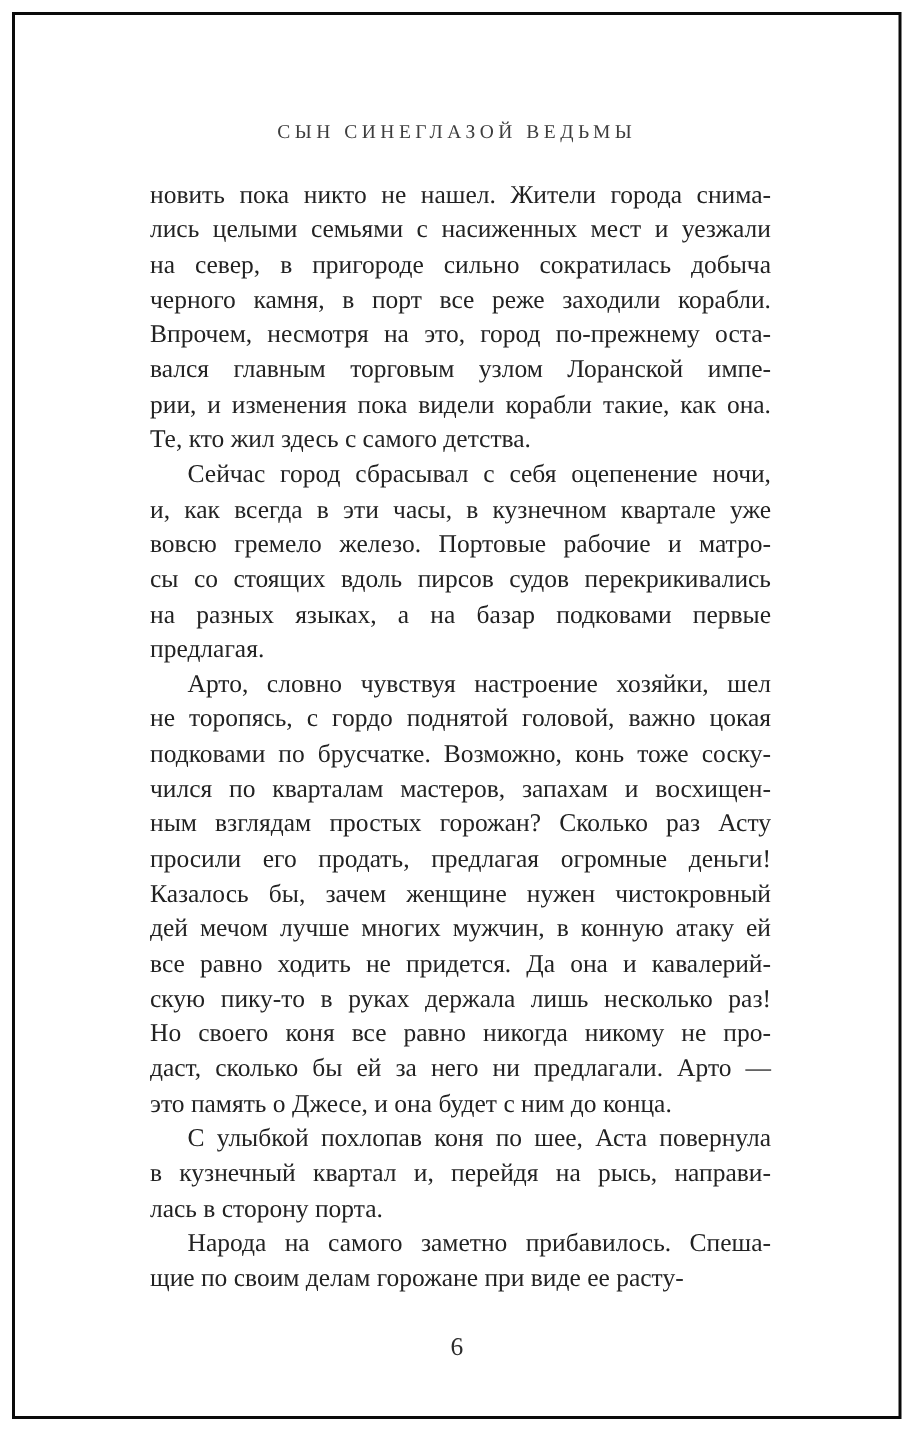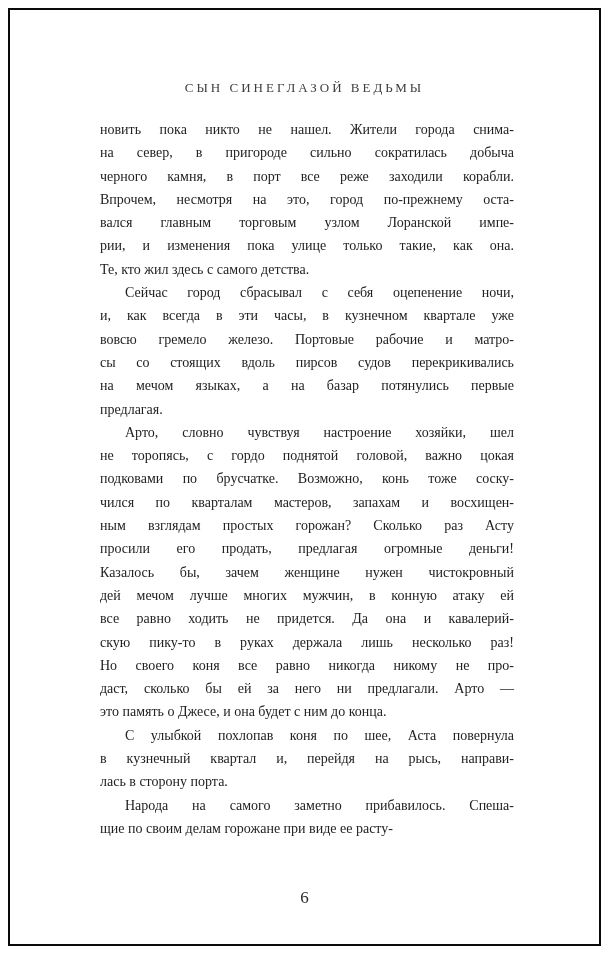"новить пока никто не нашел." .text-block { font-size: 14px -> 17px }
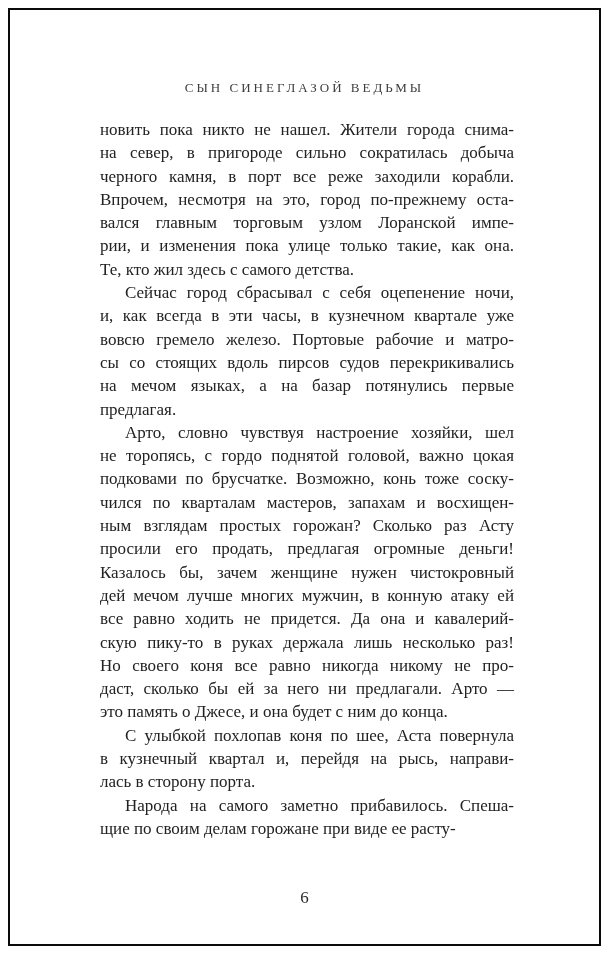"лись целыми семьями с насиженных" div.line { html: none -> <div>лись целыми семьями с насиженных мест и уезжали</div> }
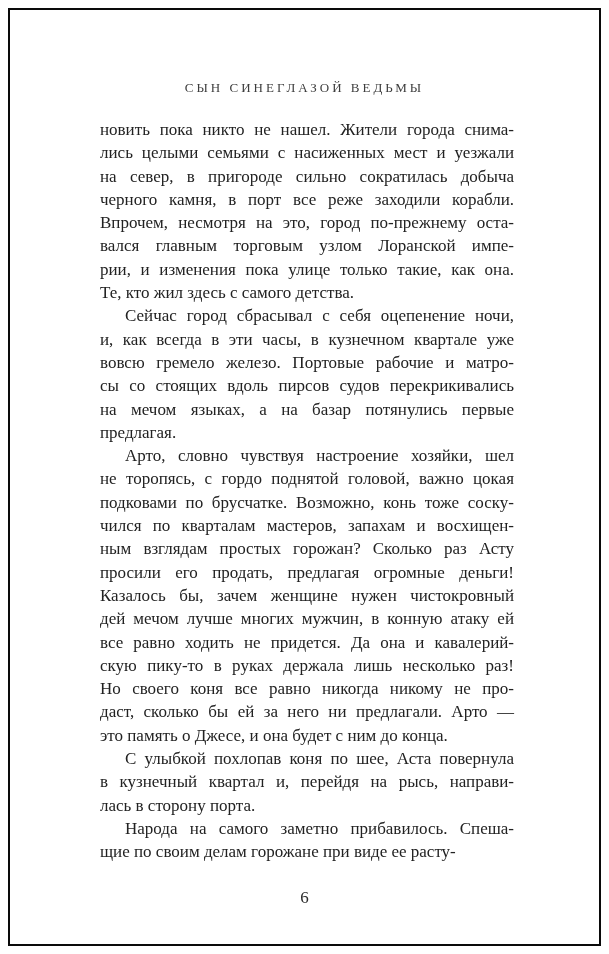"рии, и изменения пока улице" div.line { text: улице только -> видели корабли }
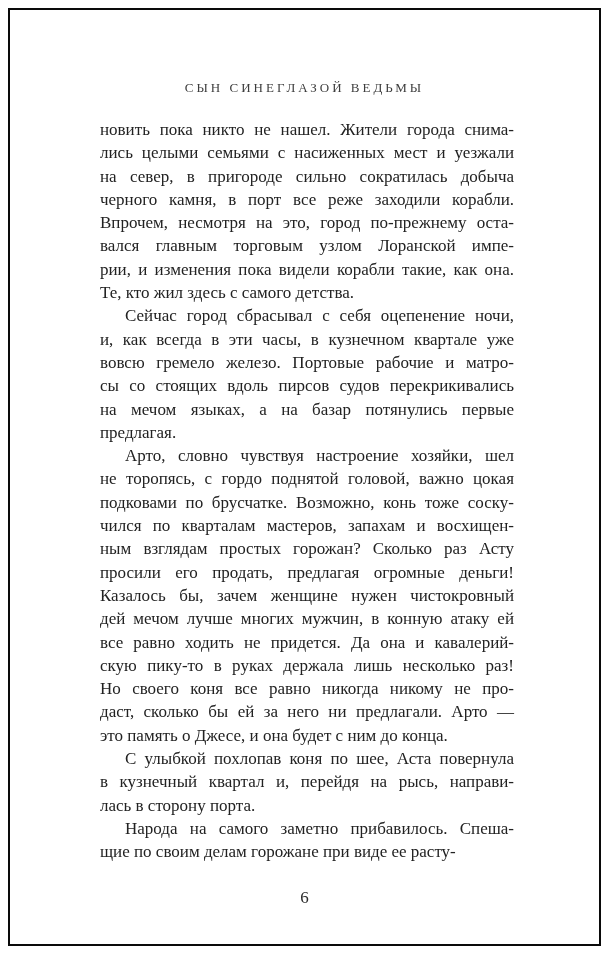"на мечом языках, а на" div.line { text: мечом языках, а на базар потянулись -> разных языках, а на базар подковами }
